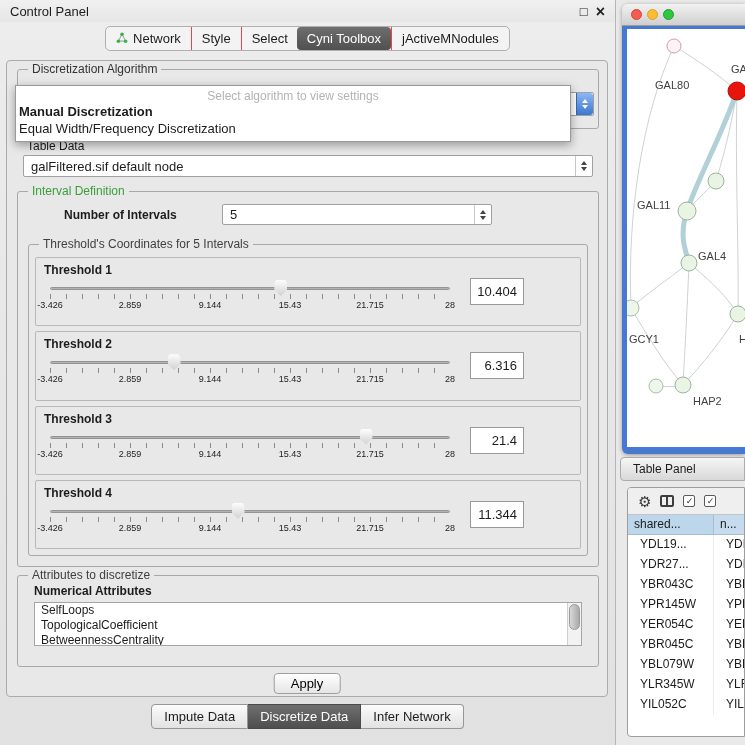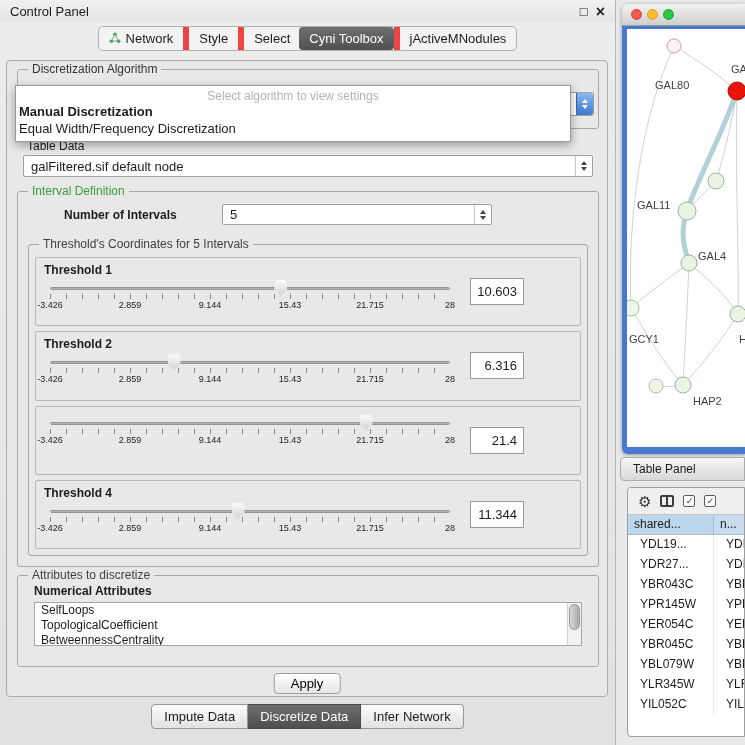"Style" .tab { border-left: 6px solid #ef4444 -> 1px solid #ef4444 }
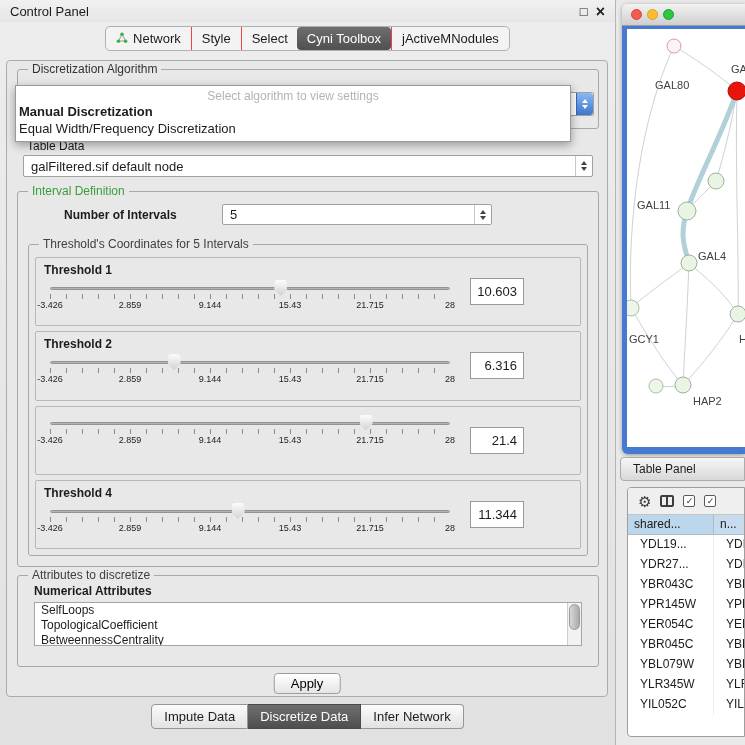"10.603" div.thr-value { text: 10.603 -> 10.404 }
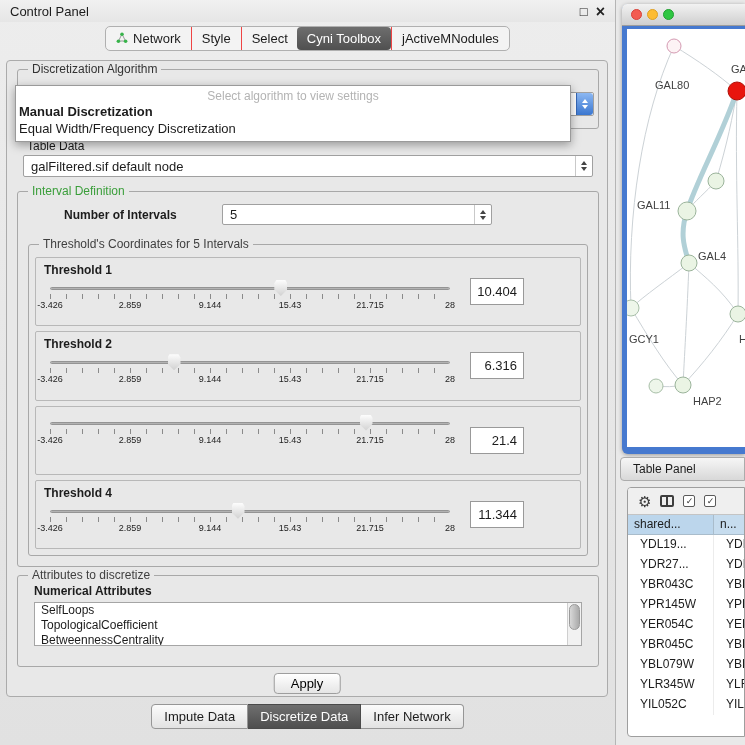"Threshold 3" div.thr-label { html: none -> <div>Threshold 3</div> }
